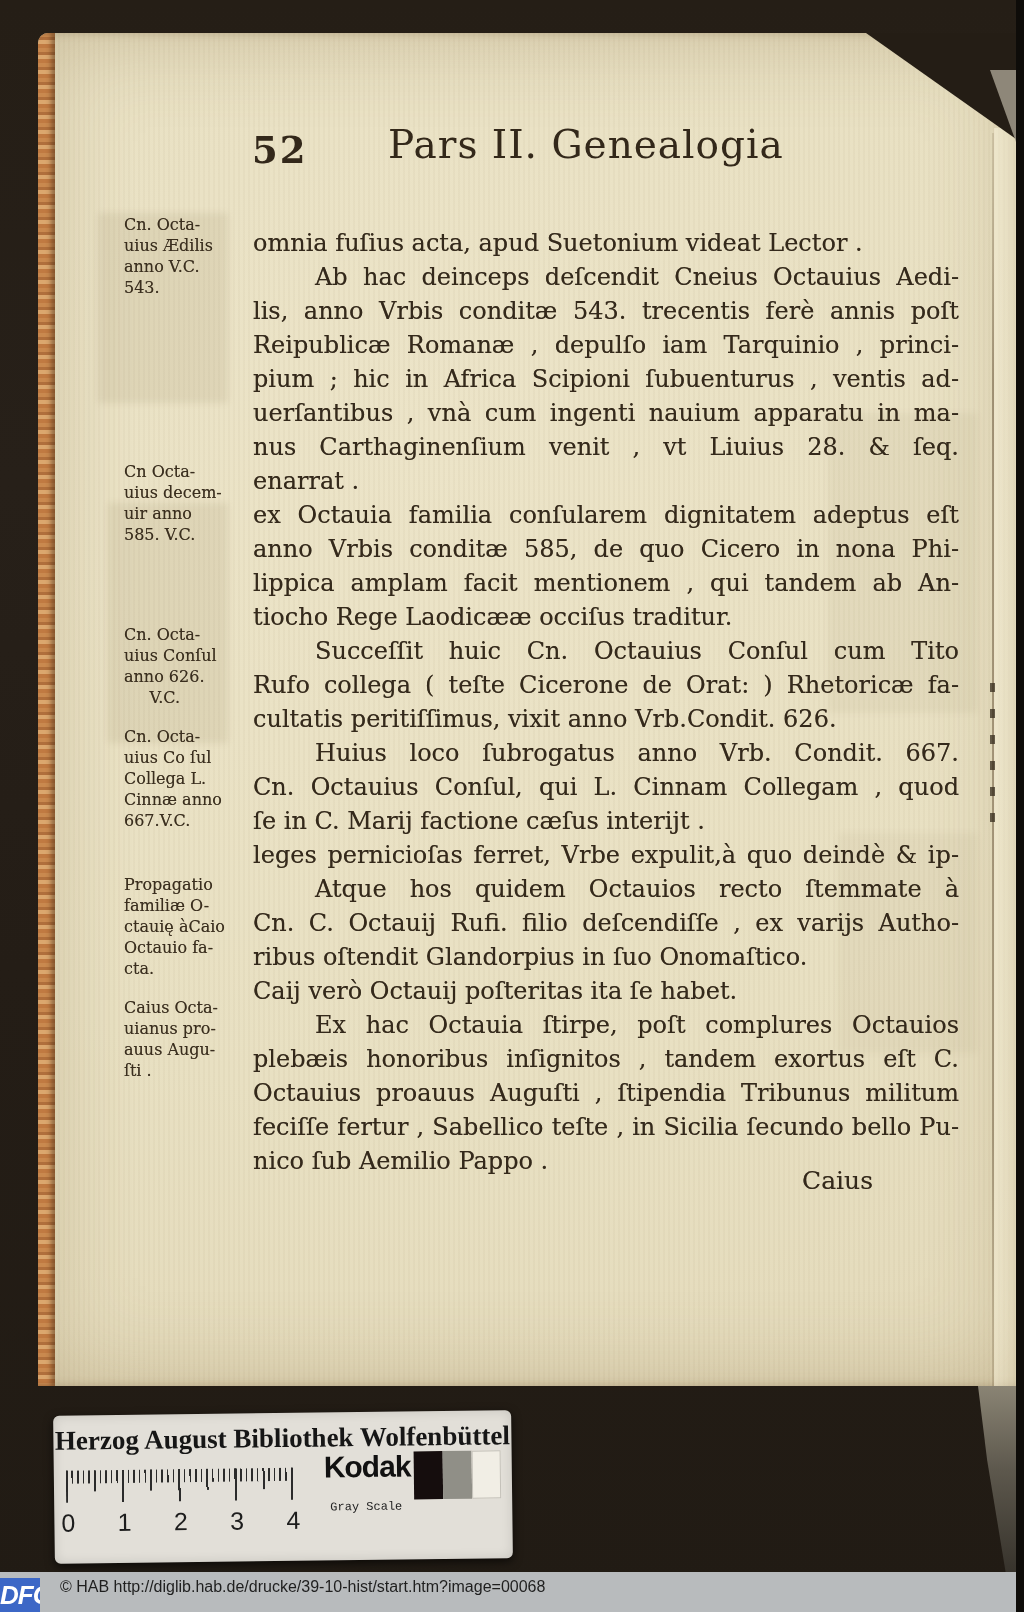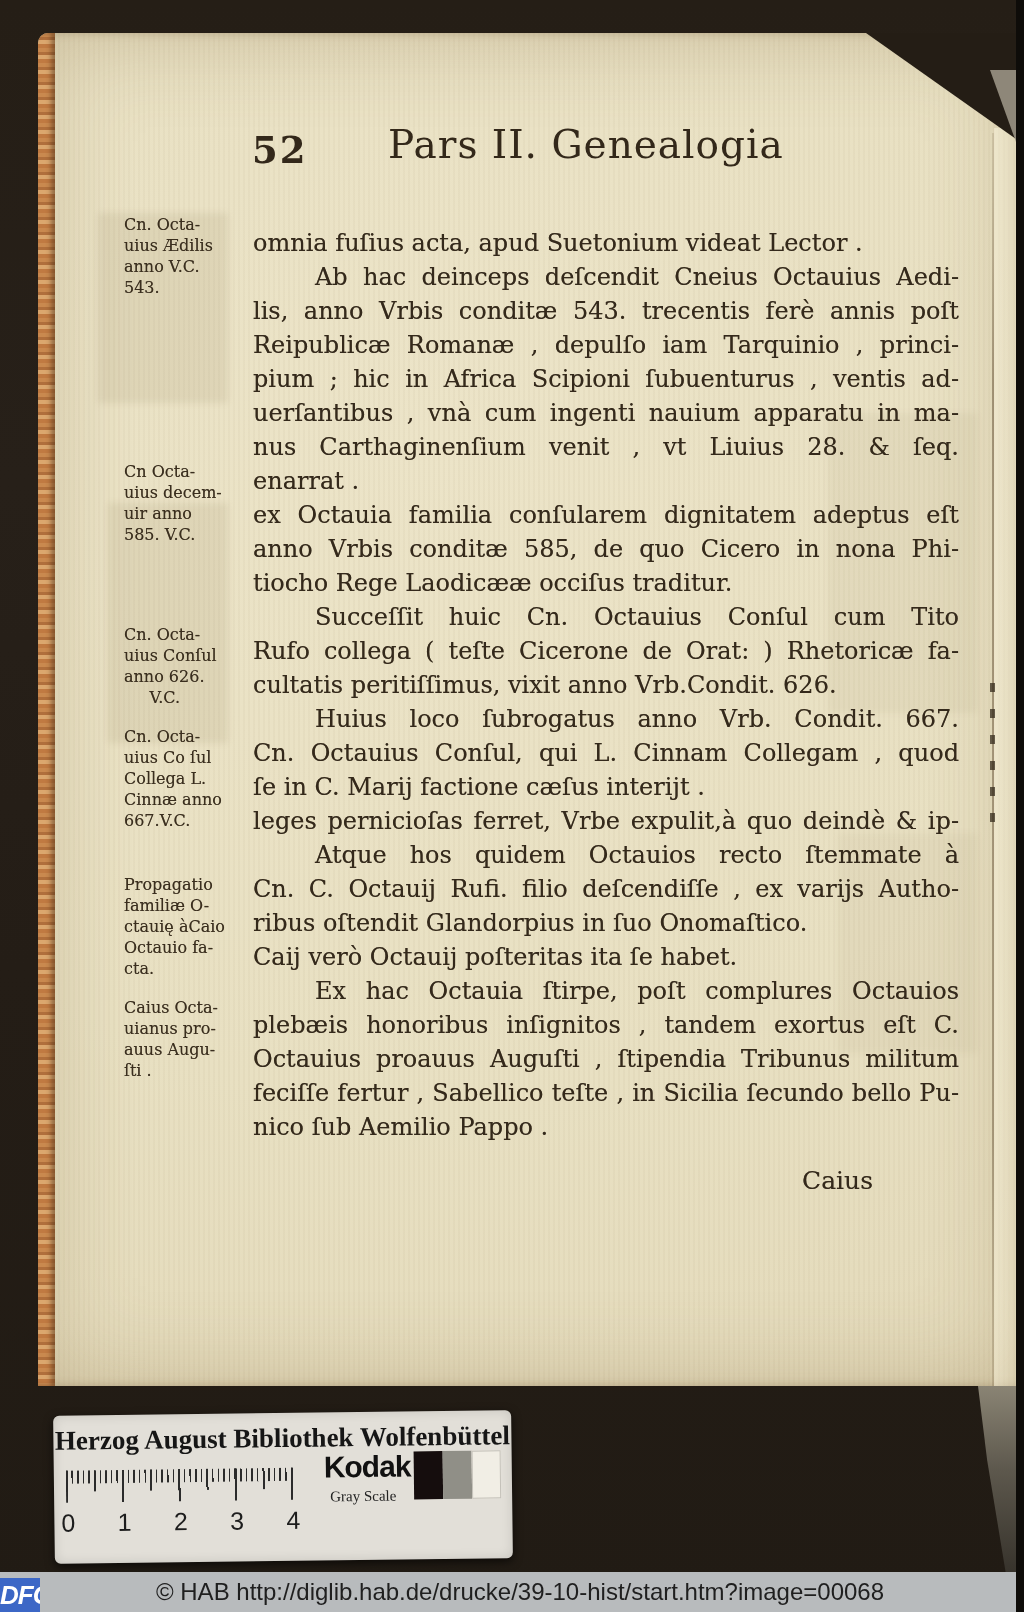"lippica amplam facit mentionem ," div.bl { html: none -> <div>lippica amplam facit mentionem , qui tandem ab An-</div> }
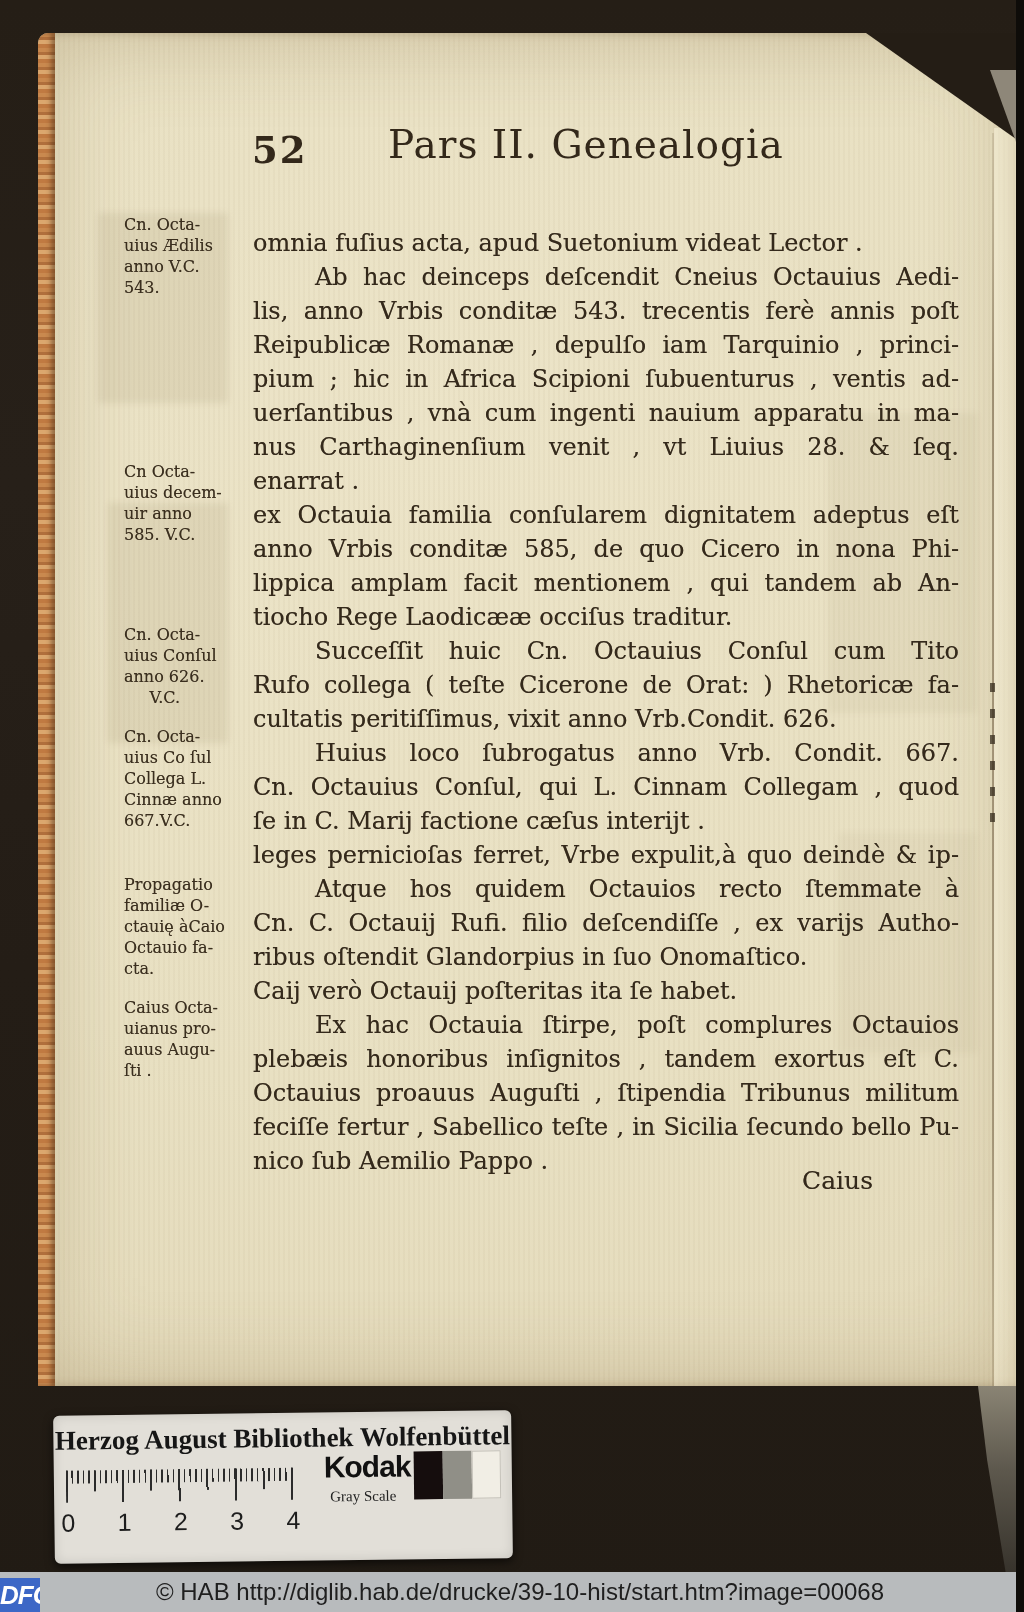"Gray Scale" .grayscale-label { font-family: Liberation Serif, serif -> Liberation Mono, monospace; font-size: 15px -> 12px; top: 76px -> 88px }
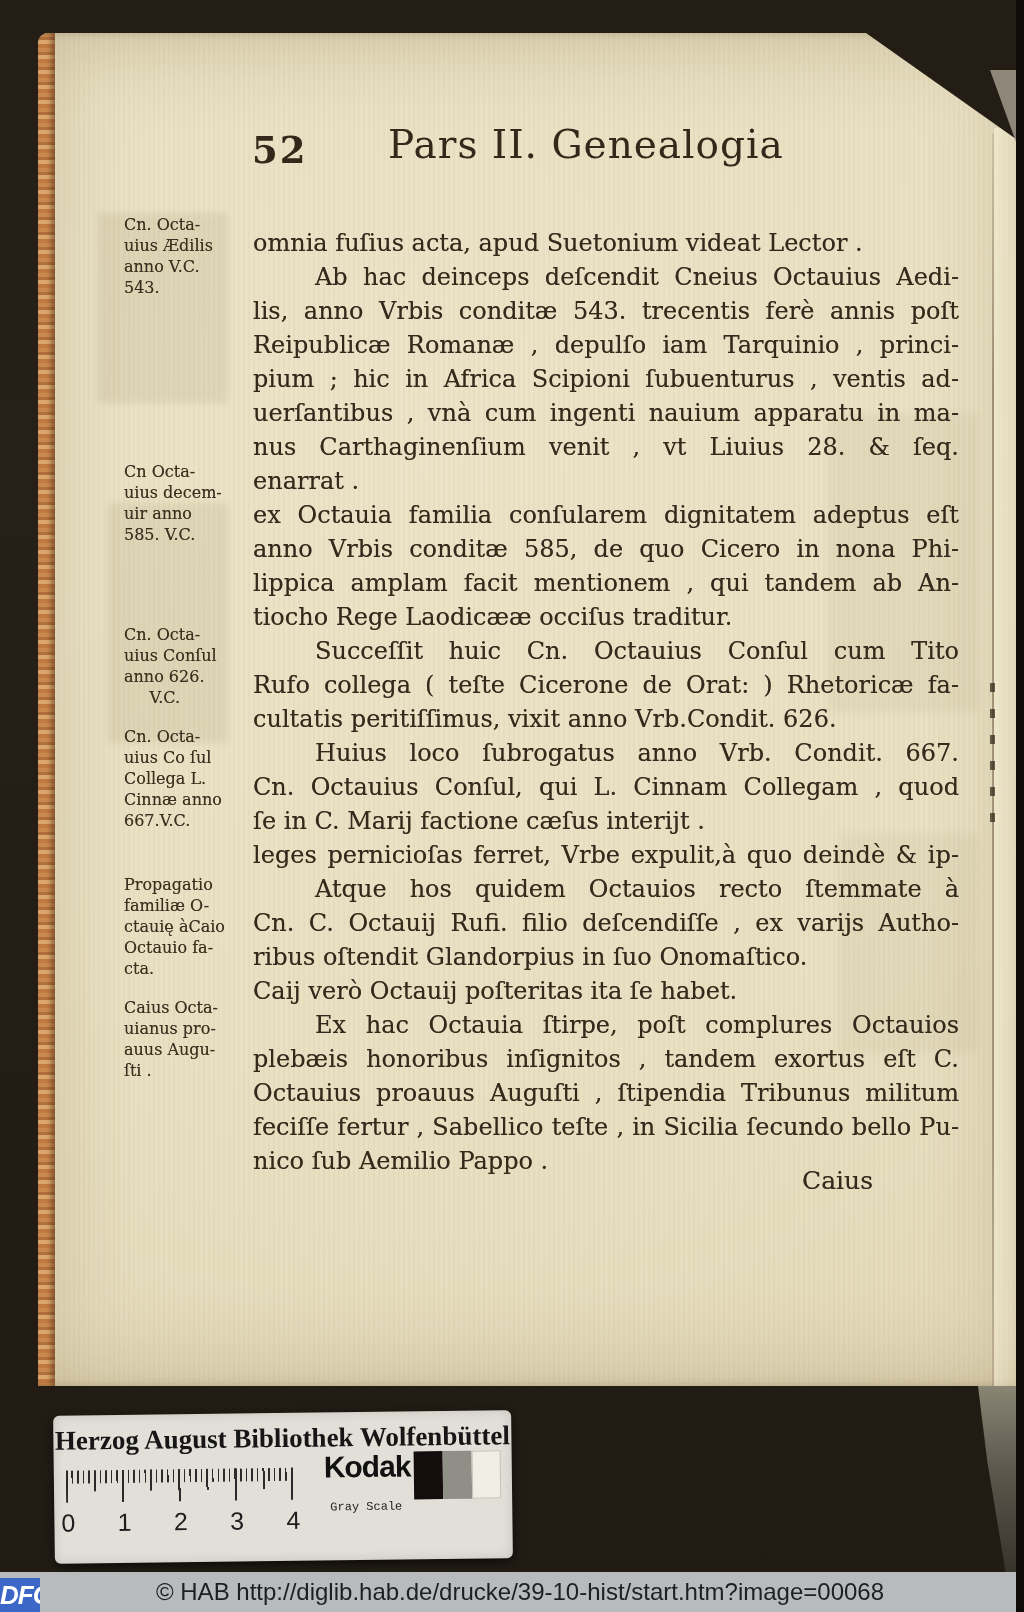"© HAB" .url { font-size: 24px -> 16px; text-align: center -> left }
